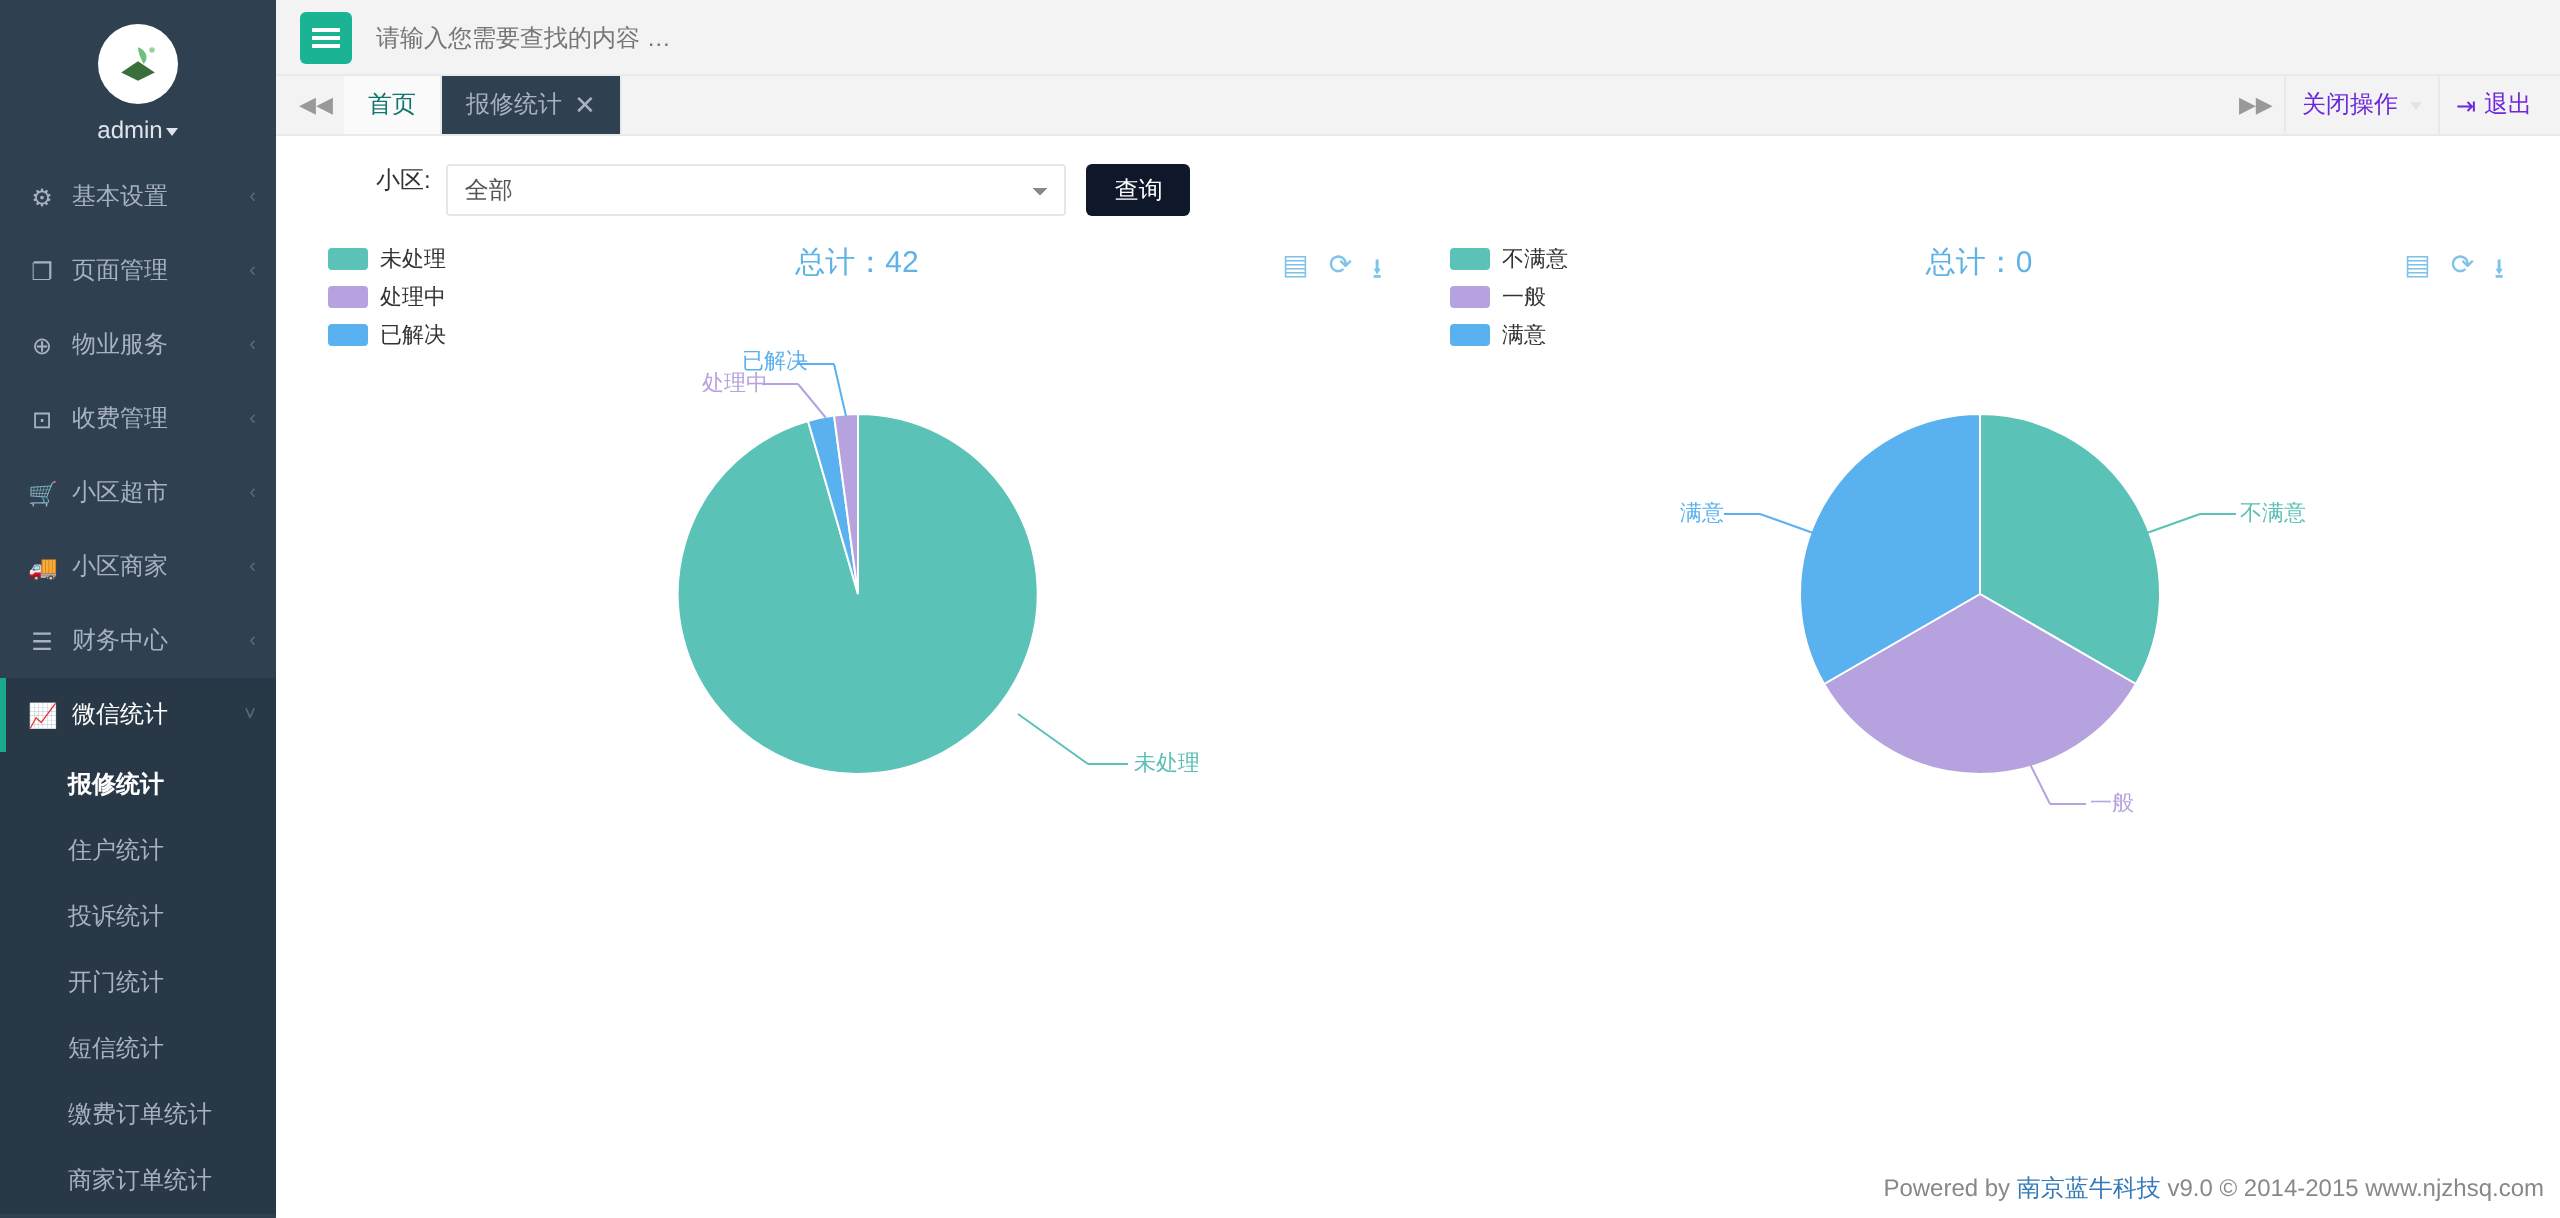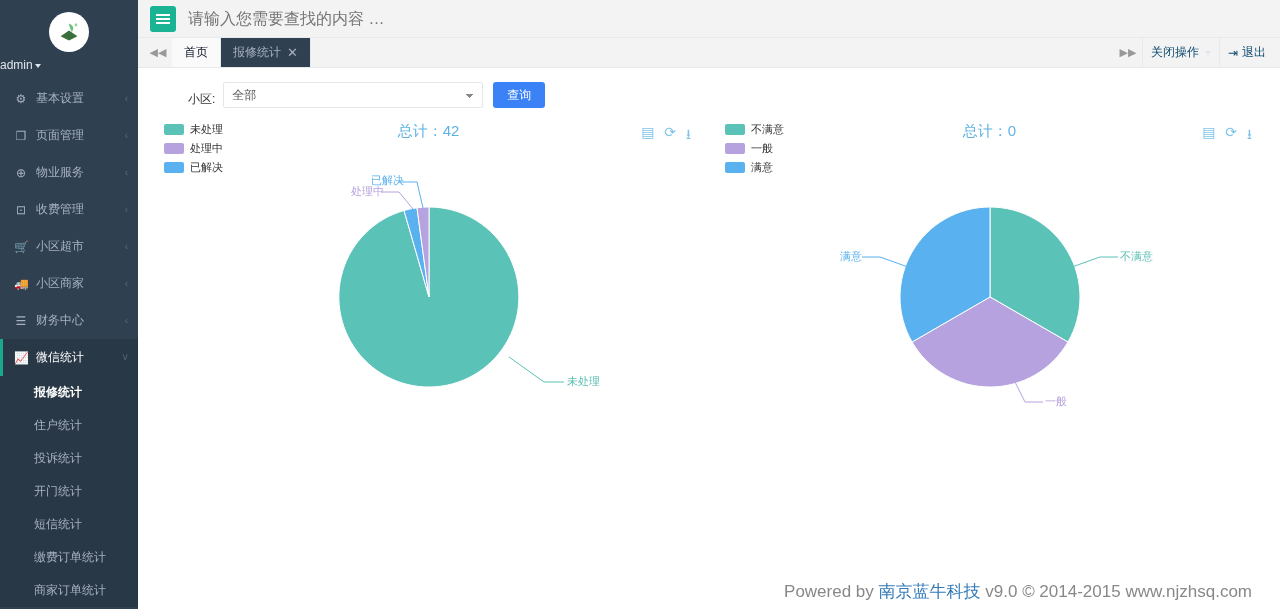"请输入您需要查找的内容 …" .search-in { font-size: 16px -> 12px }
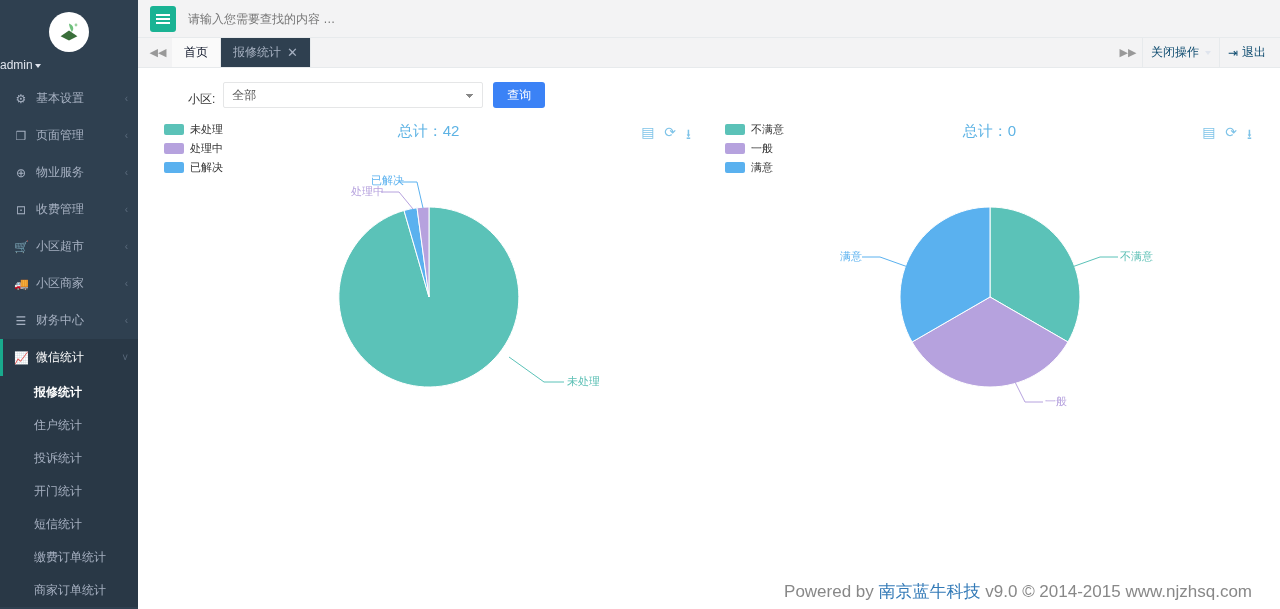"首页" .tab { color: #0f172a -> #0f766e }
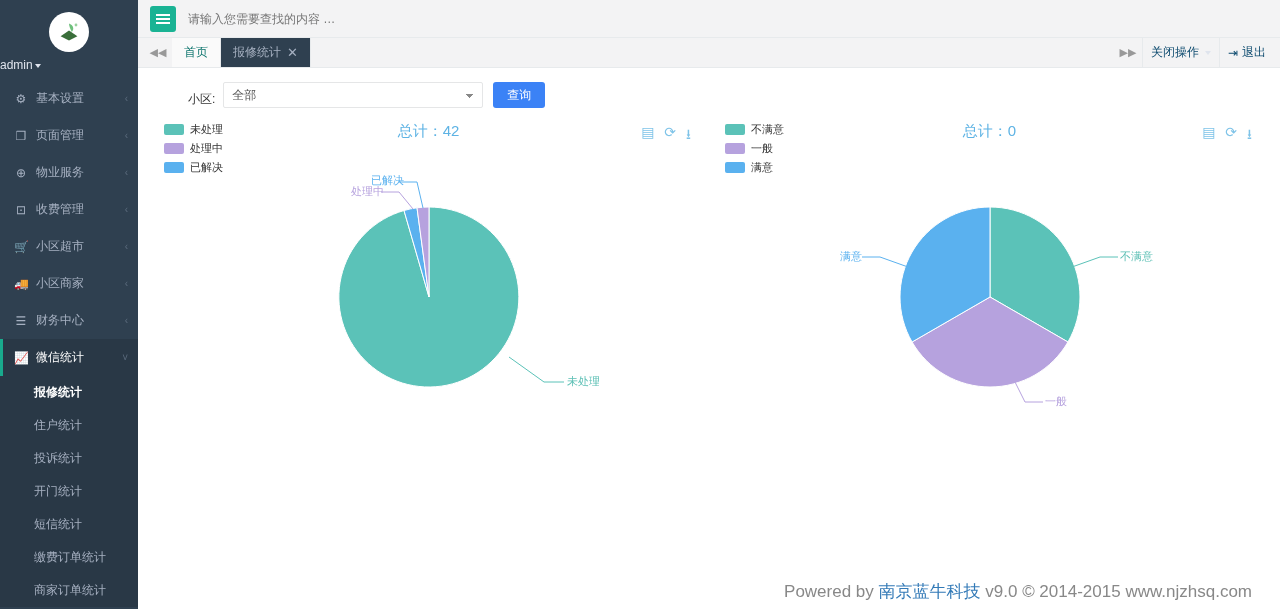"关闭操作" .tabright { color: #0c4a6e -> #6d28d9 }
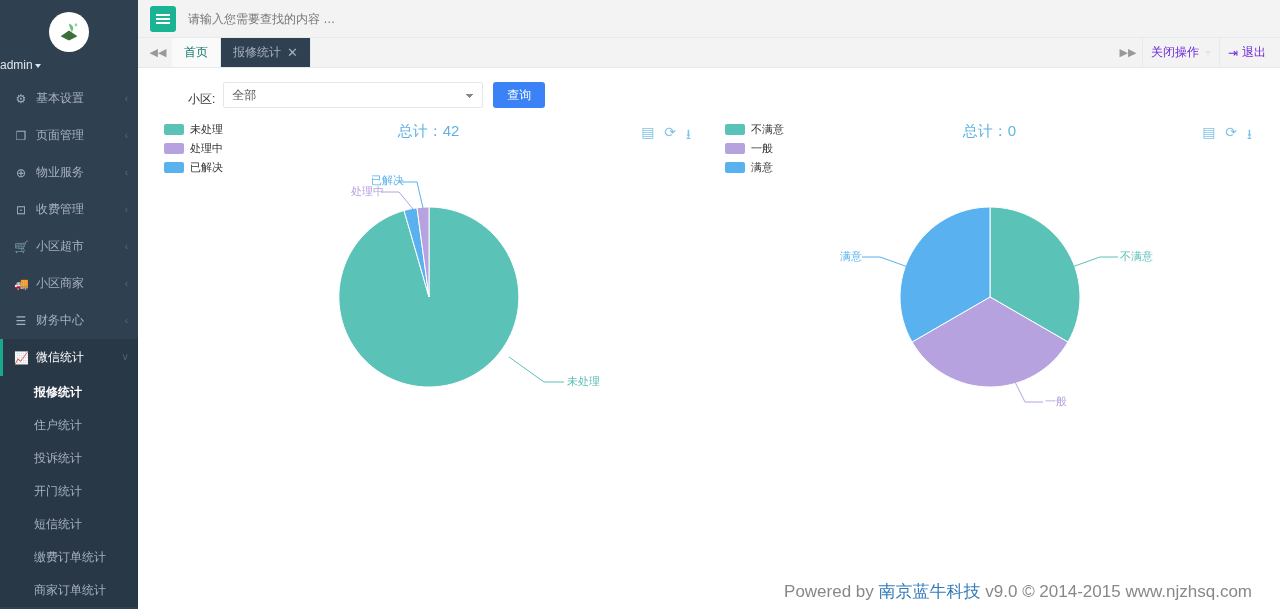"admin" .brand { text-align: none -> center }
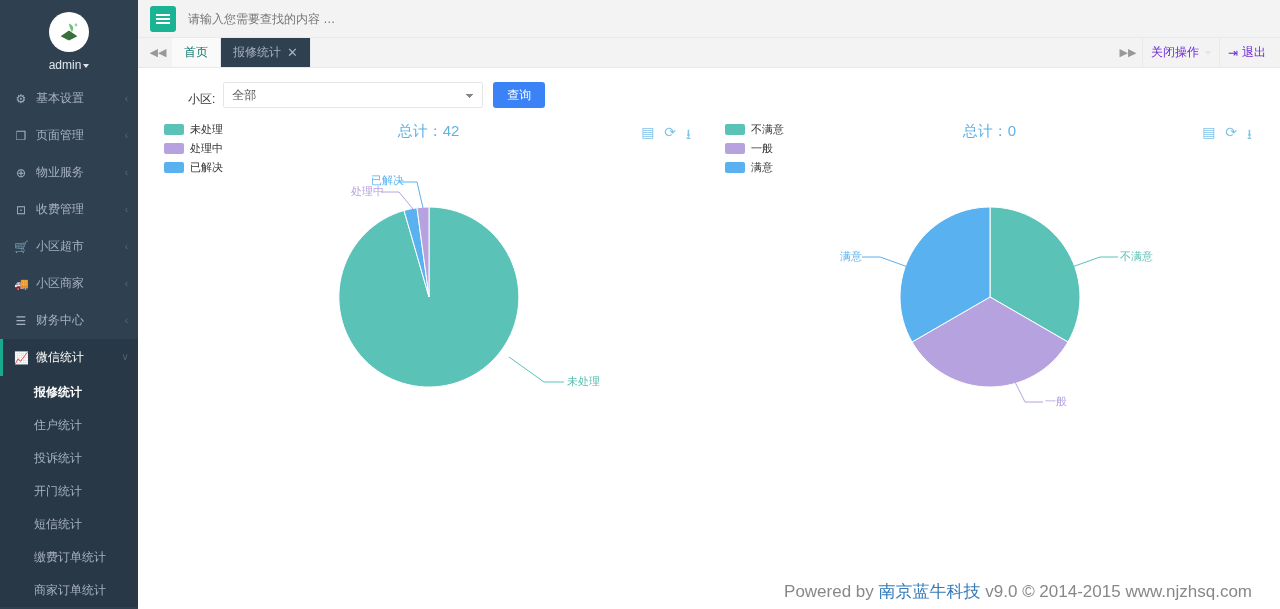"小区:" .fgroup { align-items: flex-end -> flex-start }
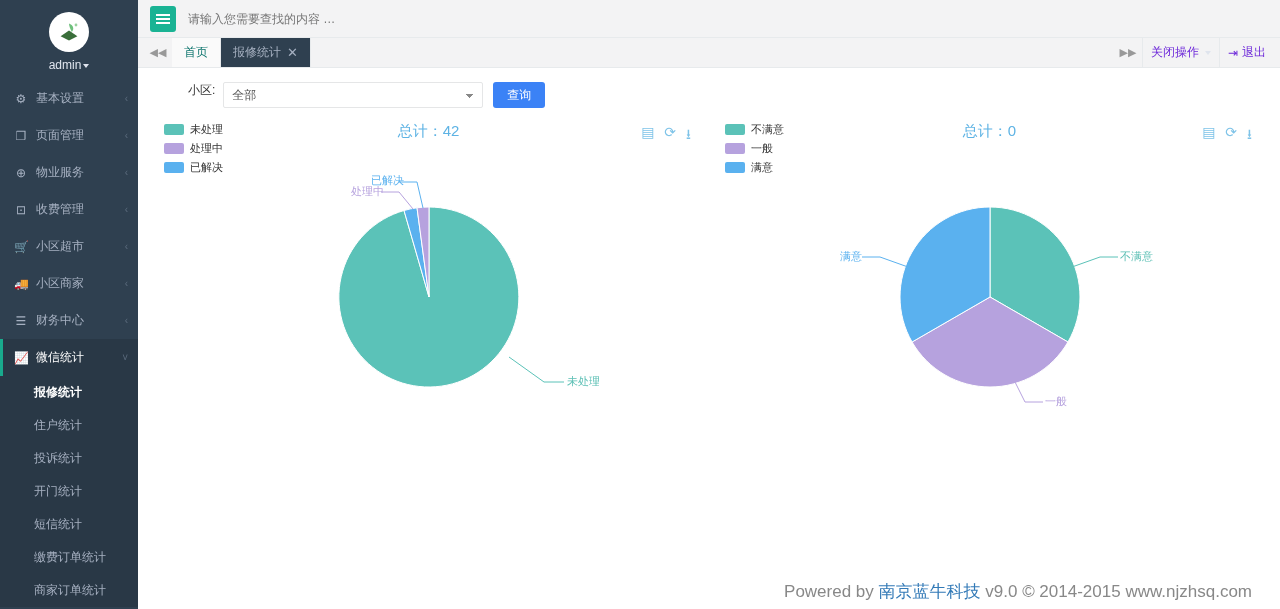"全部" .w260 { width: 260px -> 310px }
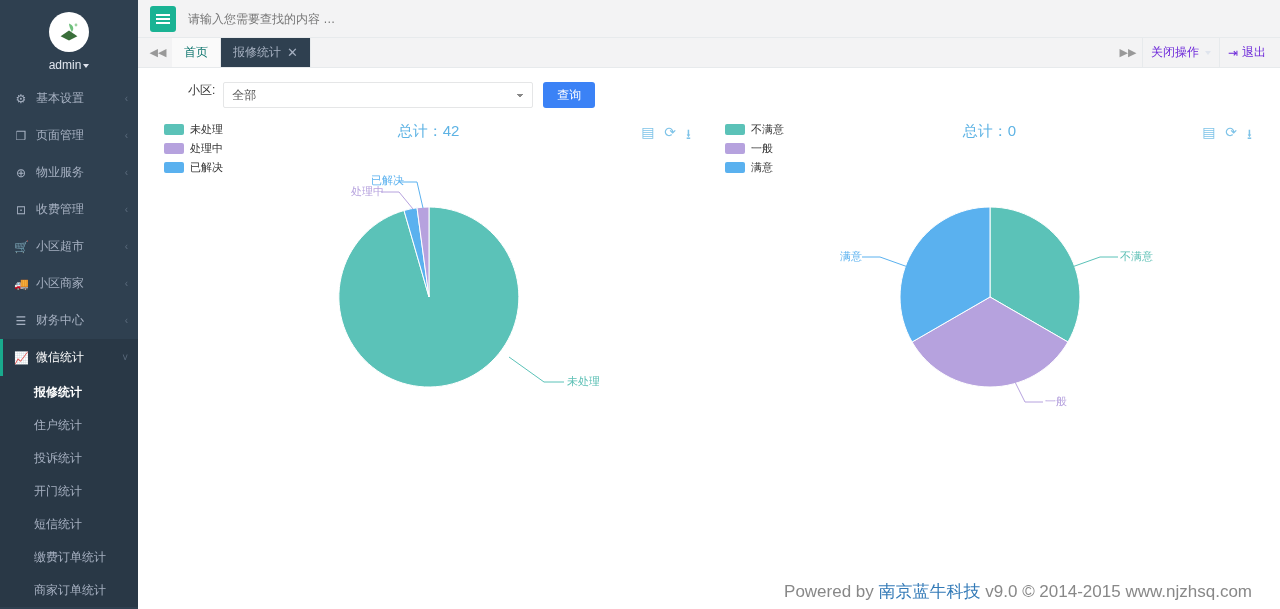"查询" .btn { background: #3b82f6 -> #0f172a }
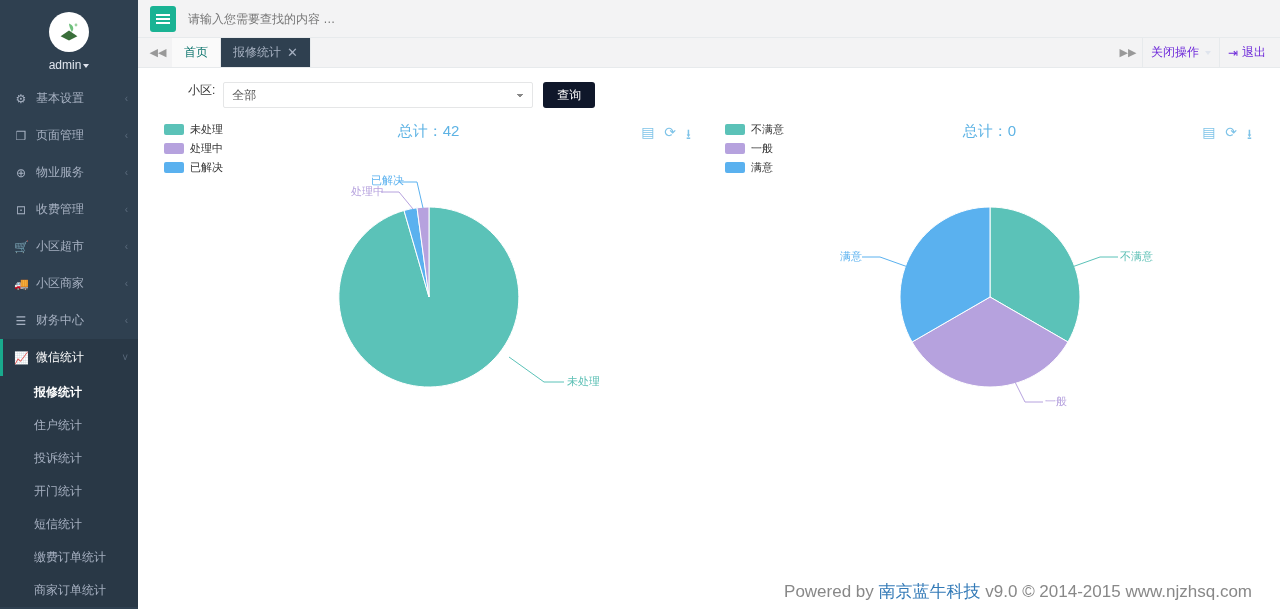"Powered by 南京蓝牛科技 v9.0 ©" .footer { font-size: 17px -> 12px; right: 28px -> 8px }
